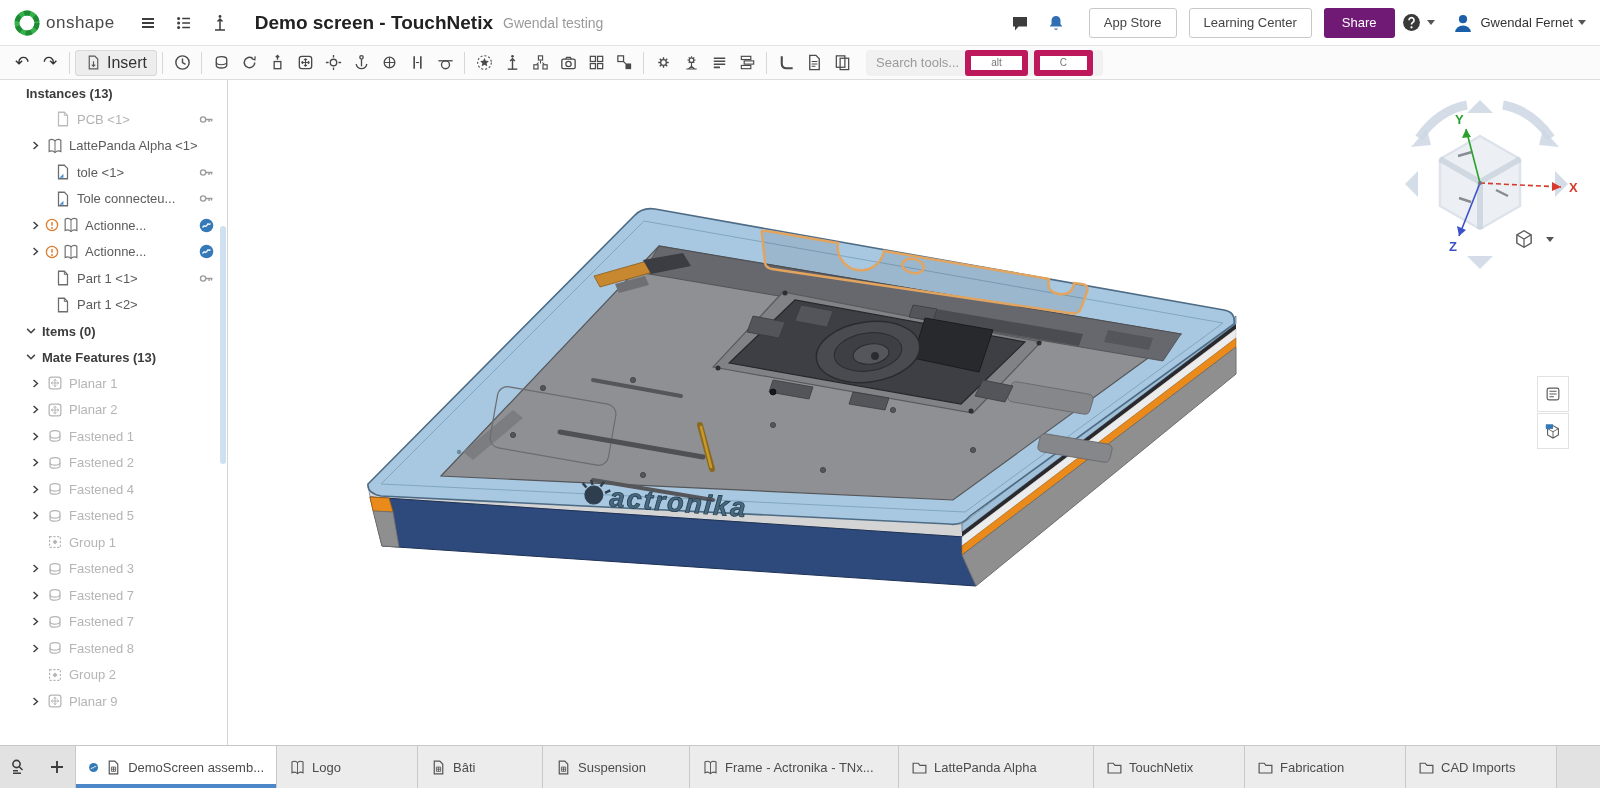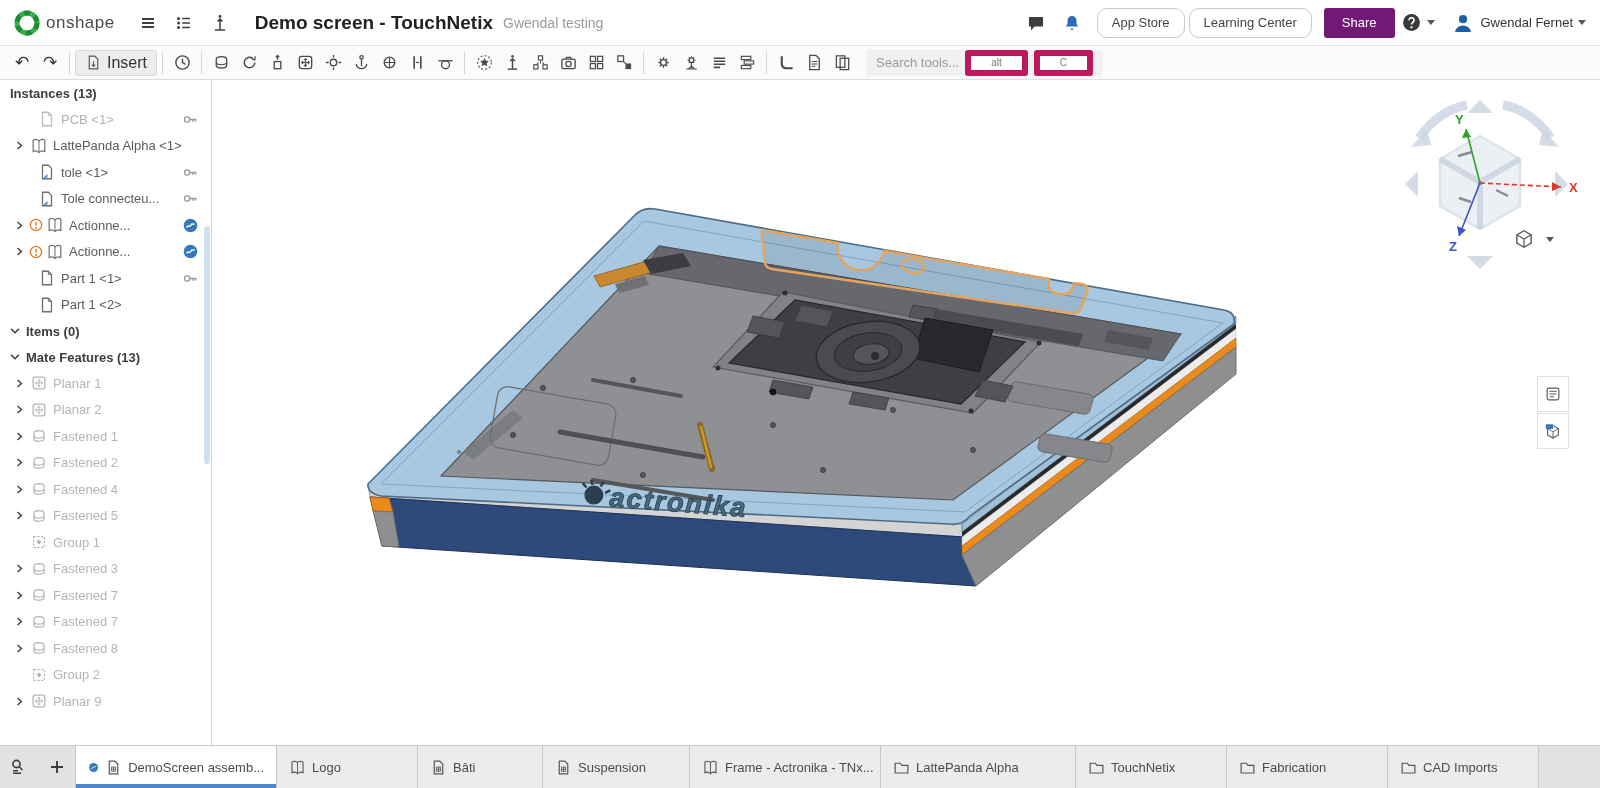"App Store" .outline-btn { border-radius: 10px -> 3px; margin-left: 4px -> 12px }
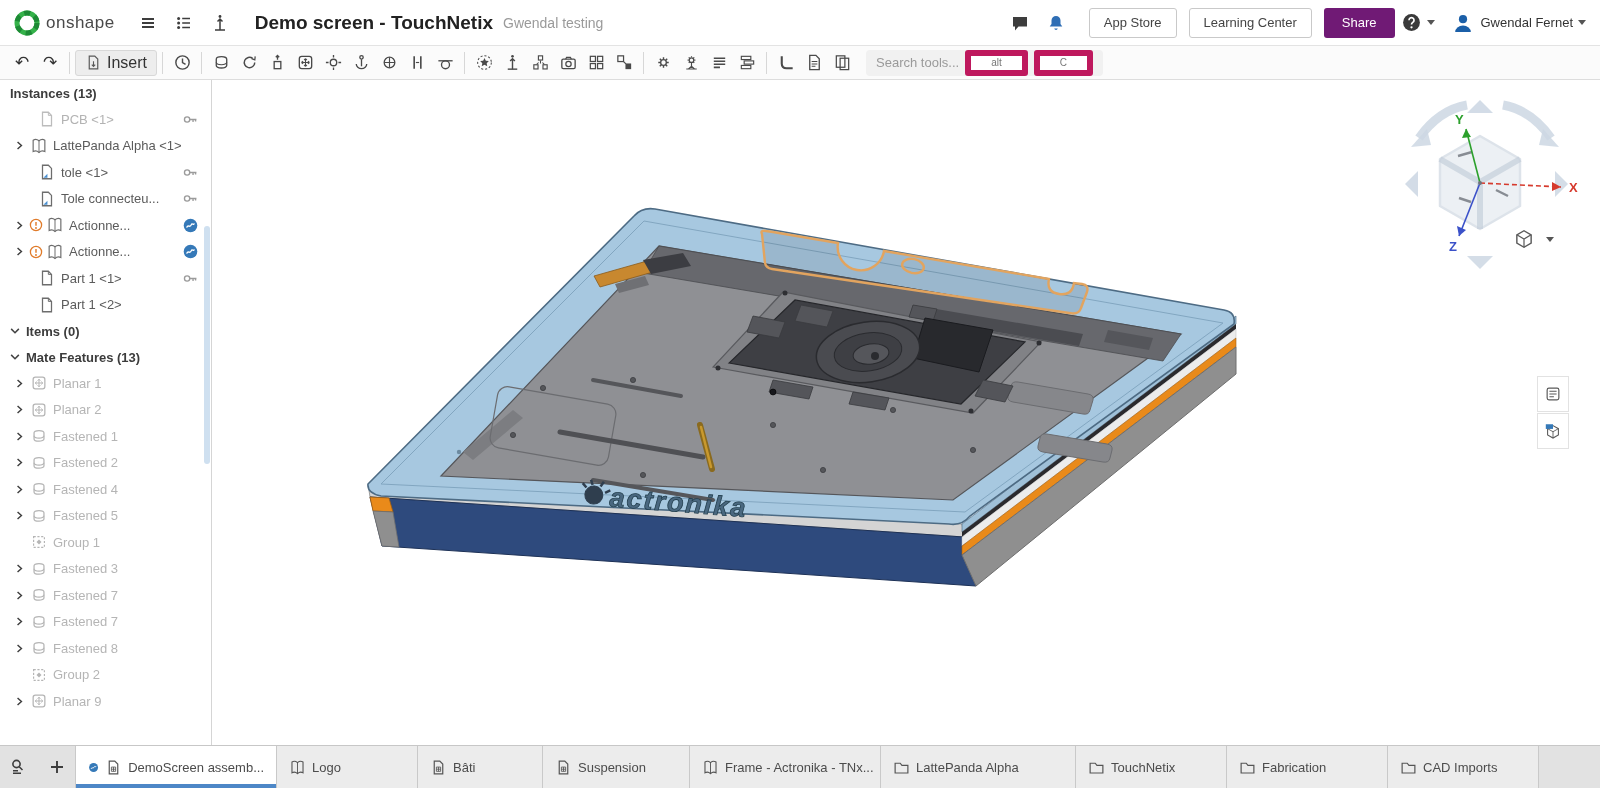"Instances (13)" #tree { left: 0 -> 16px }
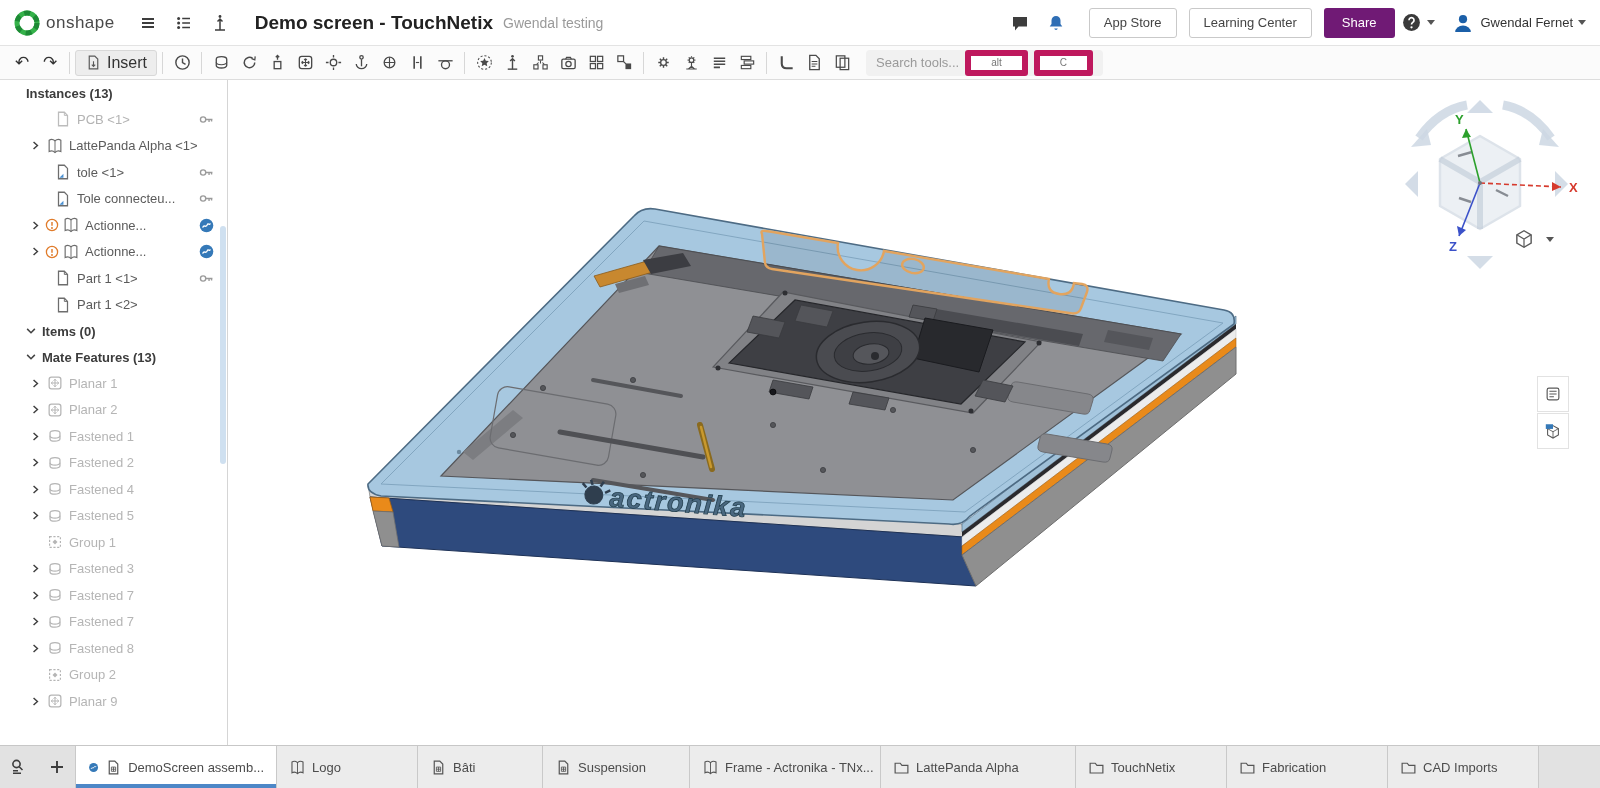"Frame - Actronika - TNx..." div.tab { width: 192px -> 210px }
